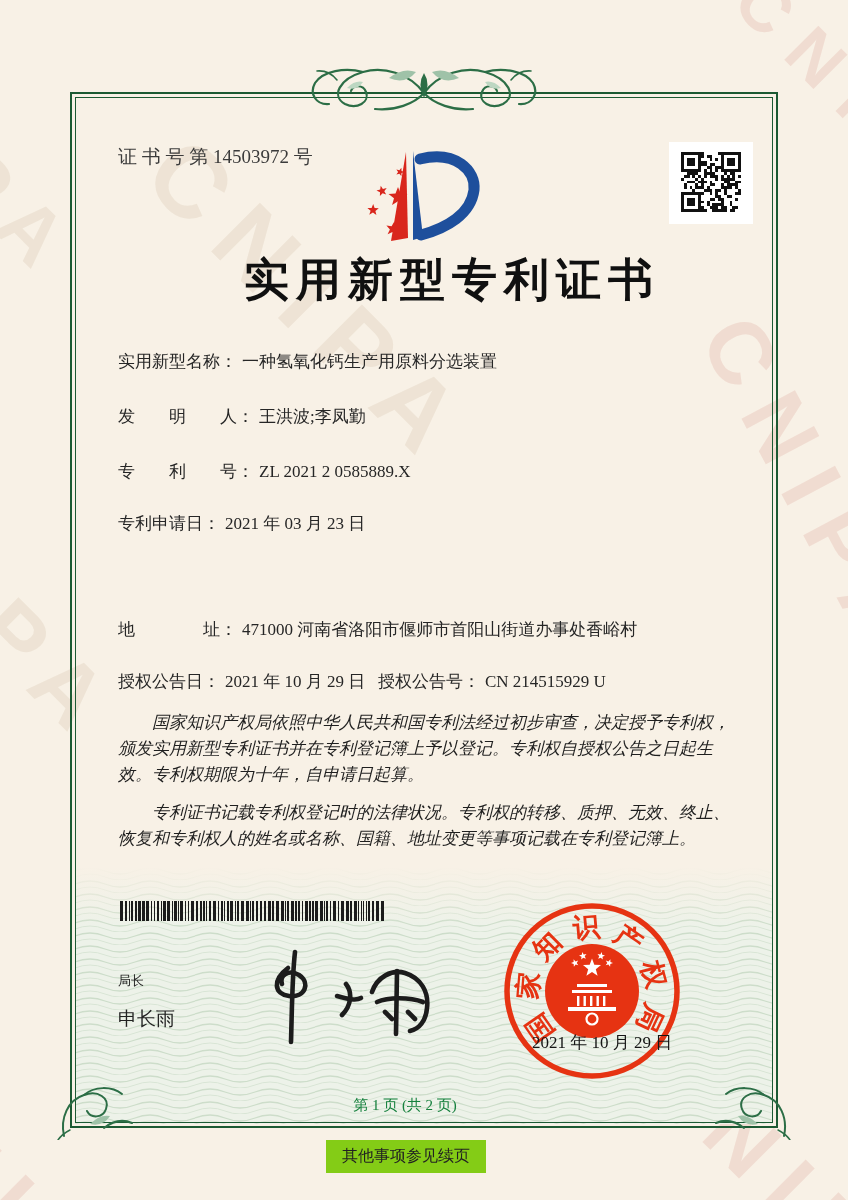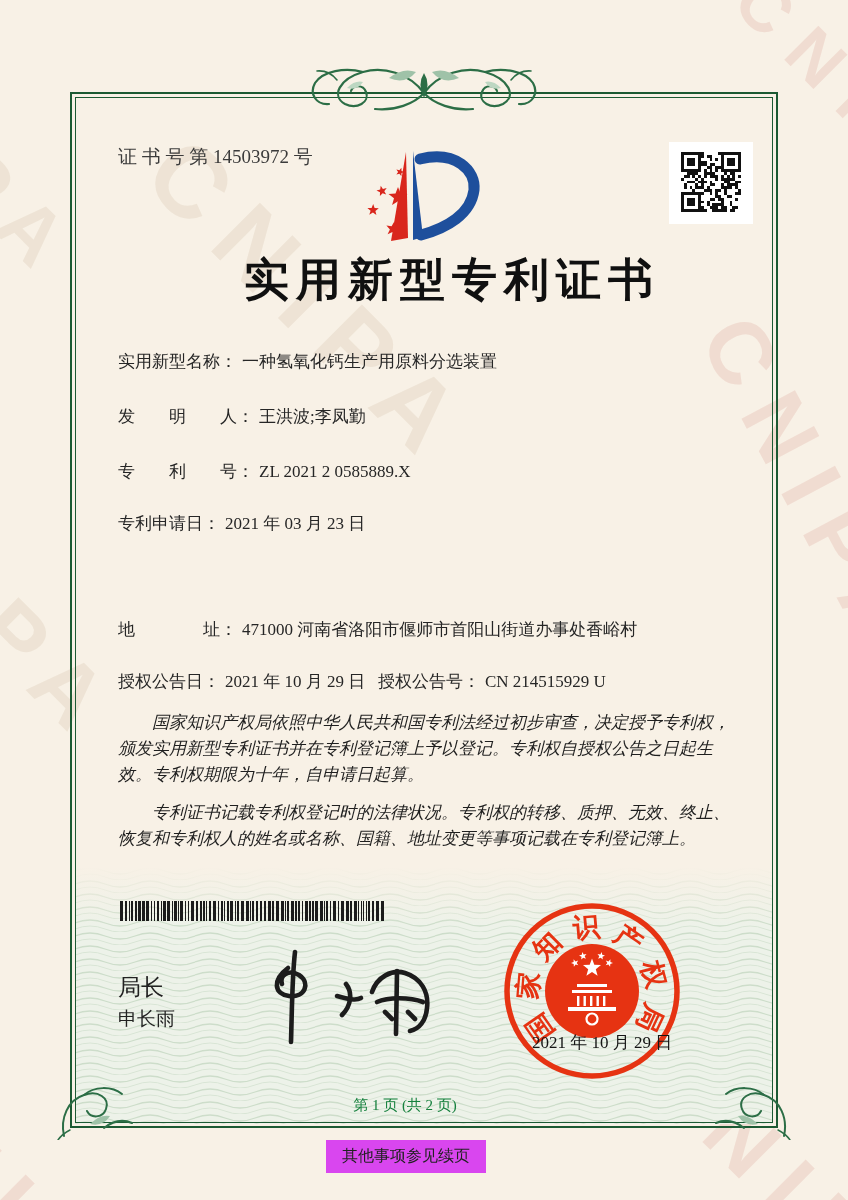"局长" .signer-title { font-size: 23px -> 13px }
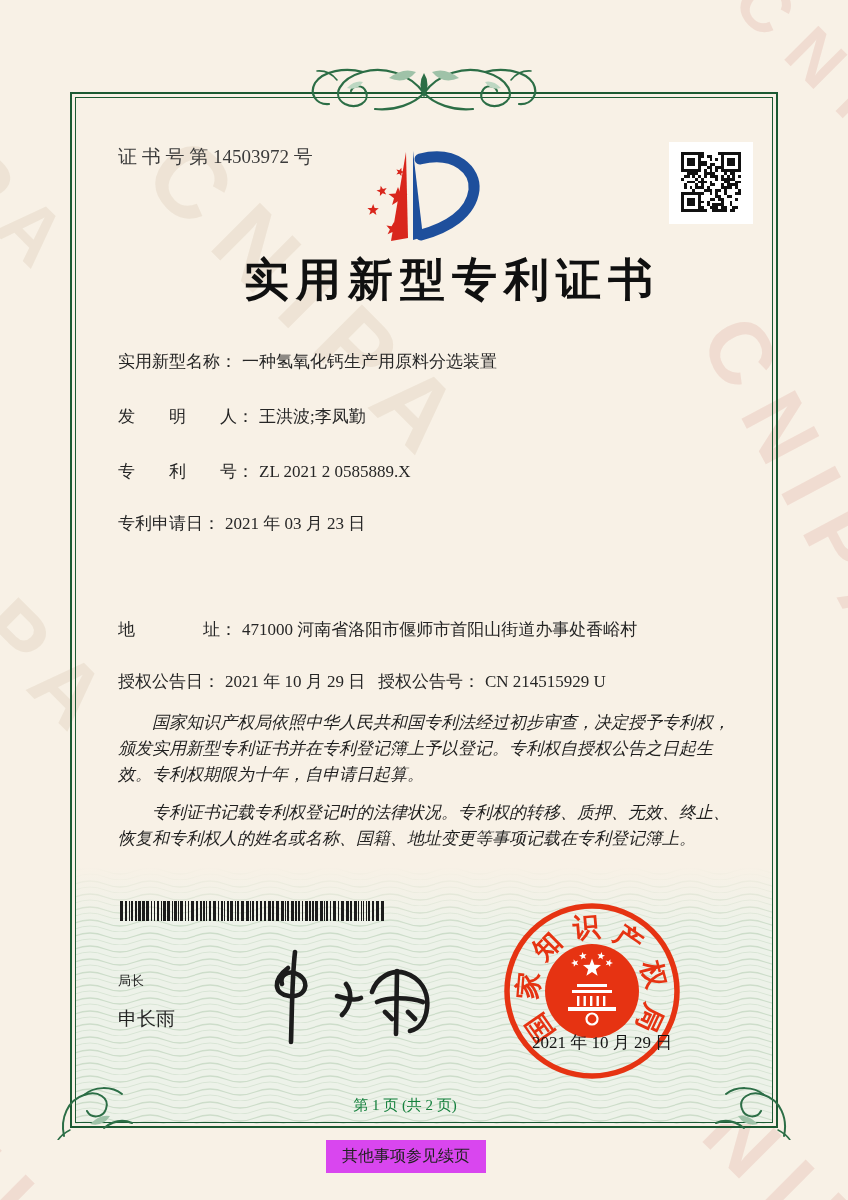"其他事项参见续页" .footer-note { background: #d946ef -> #84cc16 }
